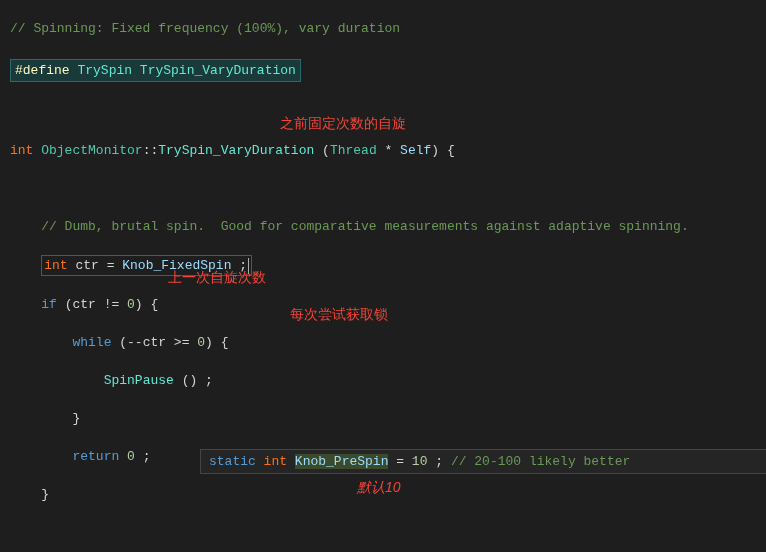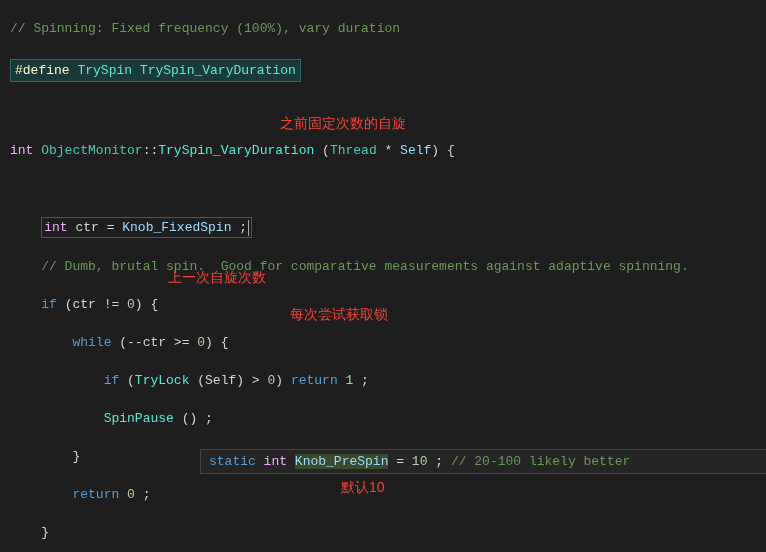"int" .type { color: #f0abfc -> #f97316 }
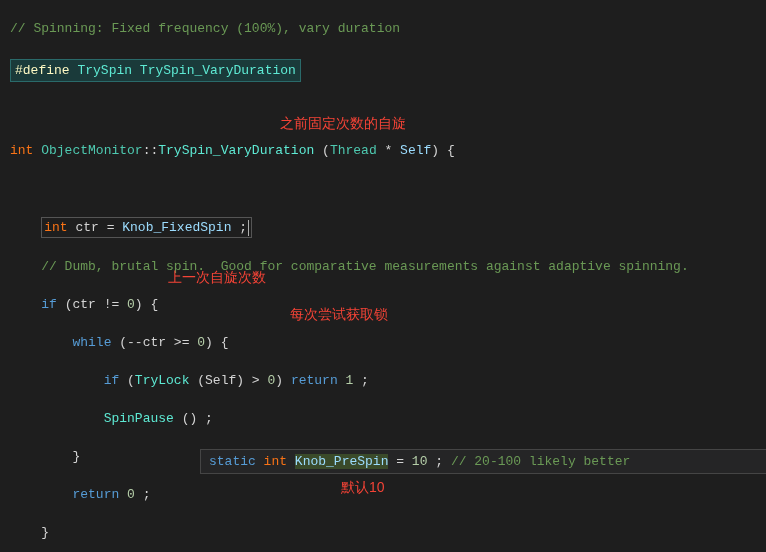"int ctr = Knob_FixedSpin ;" div { order: before "// Dumb, brutal spin. Good" -> after "// Dumb, brutal spin. Good" }
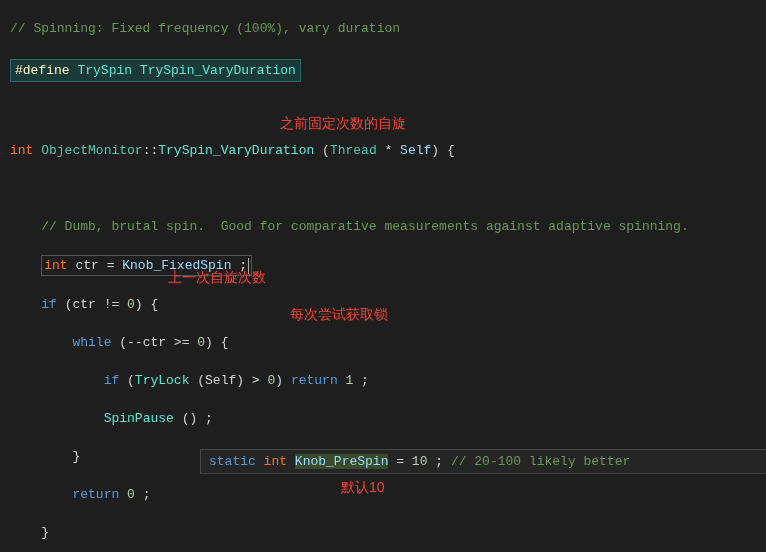"if (TryLock (Self) > 0)" div { html: <div> <span>if</span><span> (</span><span>TryLock</span><span> (Self) &gt; </span><span>0</span><span>) </span><span>return</span><span> 1</span><span> ;</span></div> -> none }
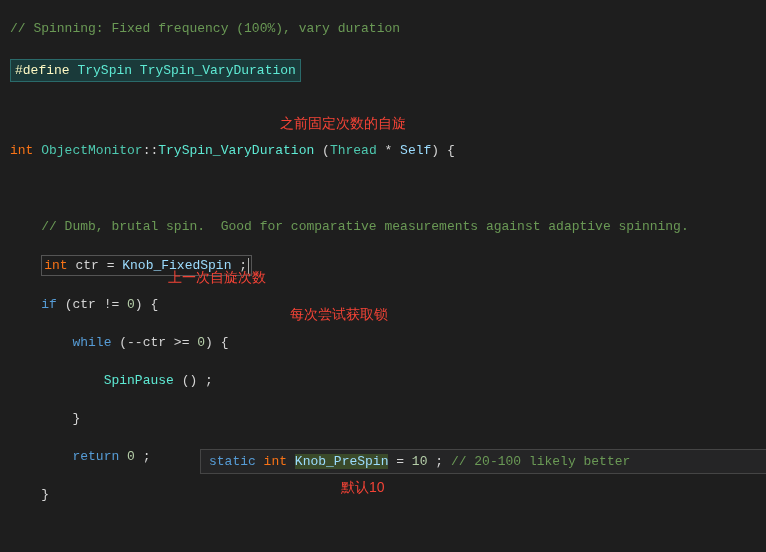"默认10" div.anno { font-style: none -> italic; left: 341px -> 357px }
